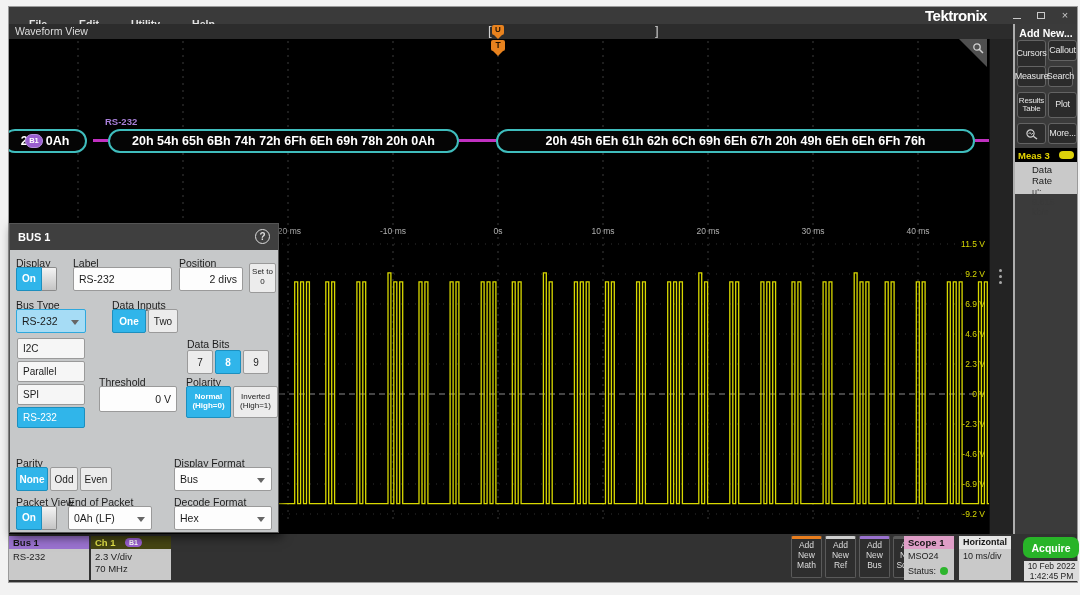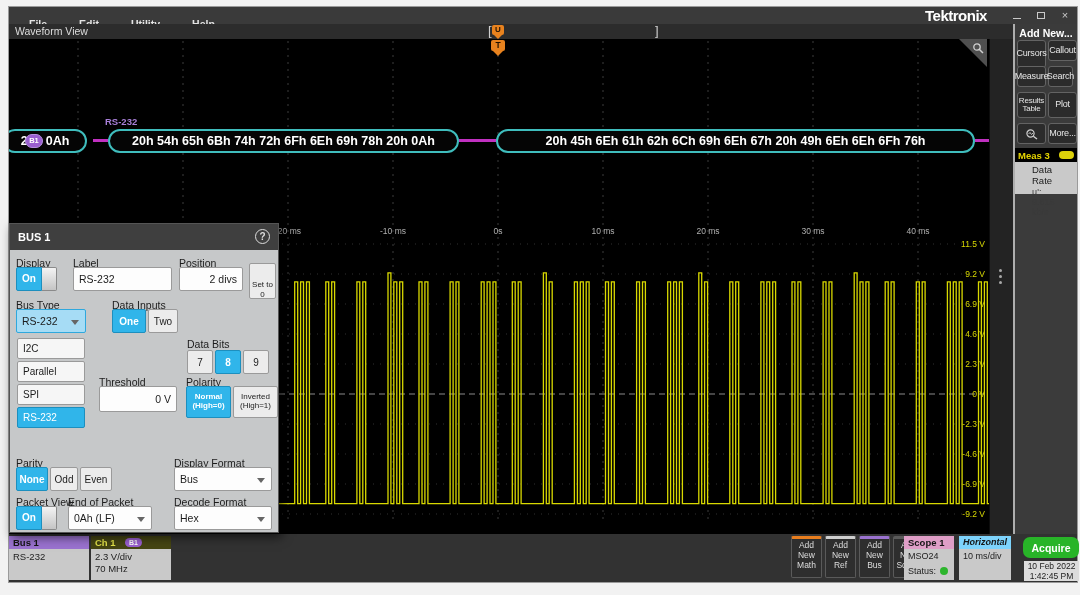"Set to 0" div.btn { height: 36px -> 30px; padding-top: 16px -> 3px }
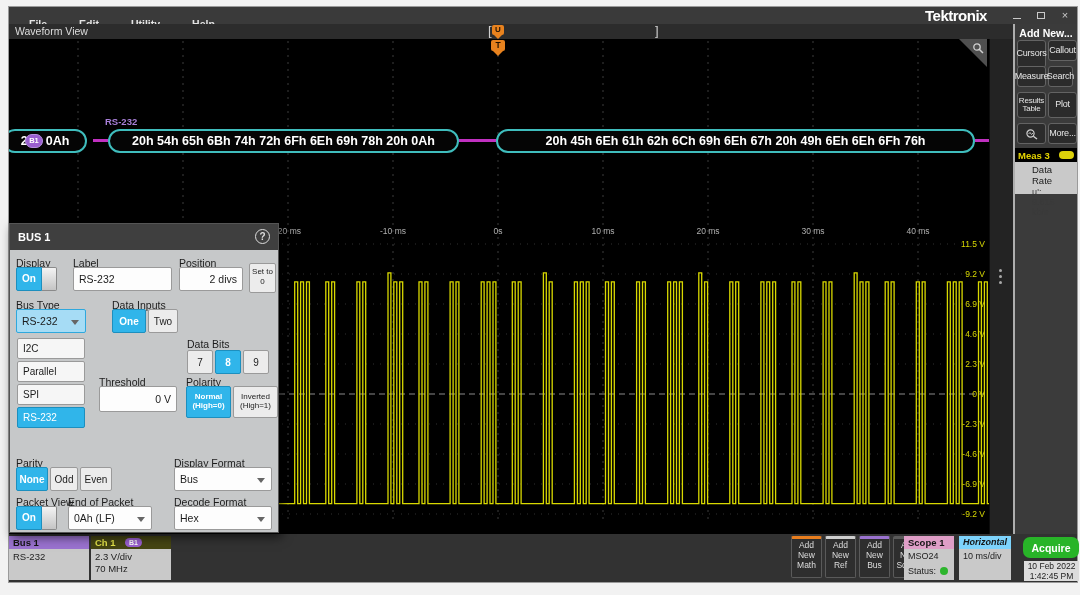"Horizontal" .badge-h.gray { background: #7dd3fc -> #e5e5e5; font-style: italic -> none }
